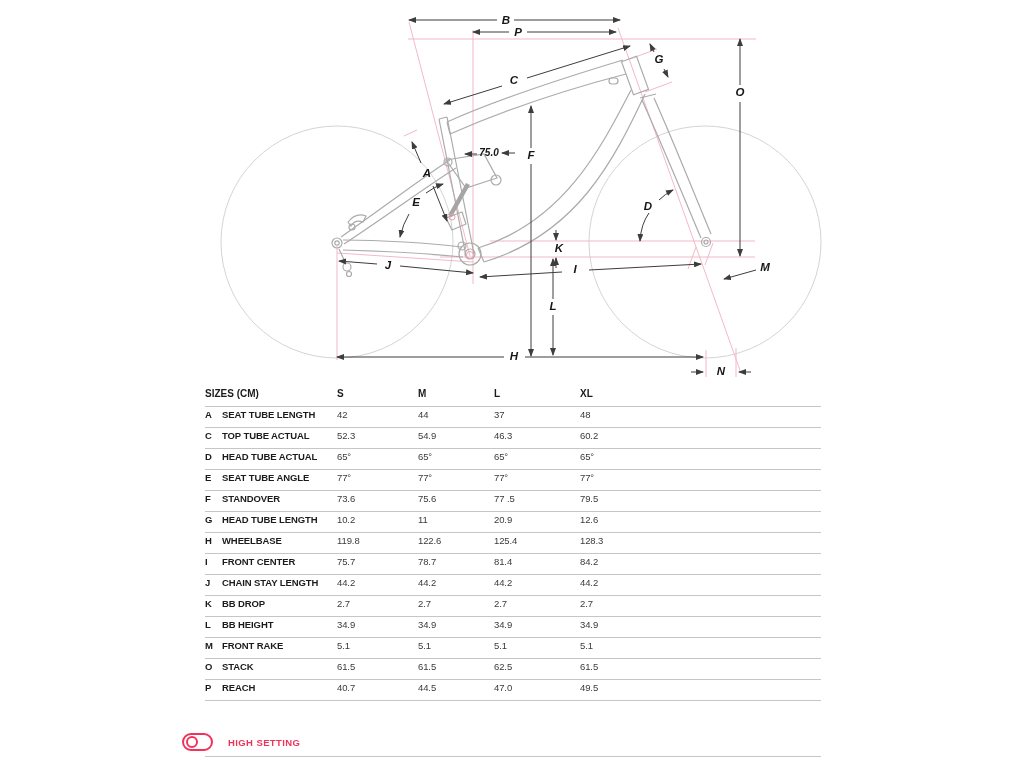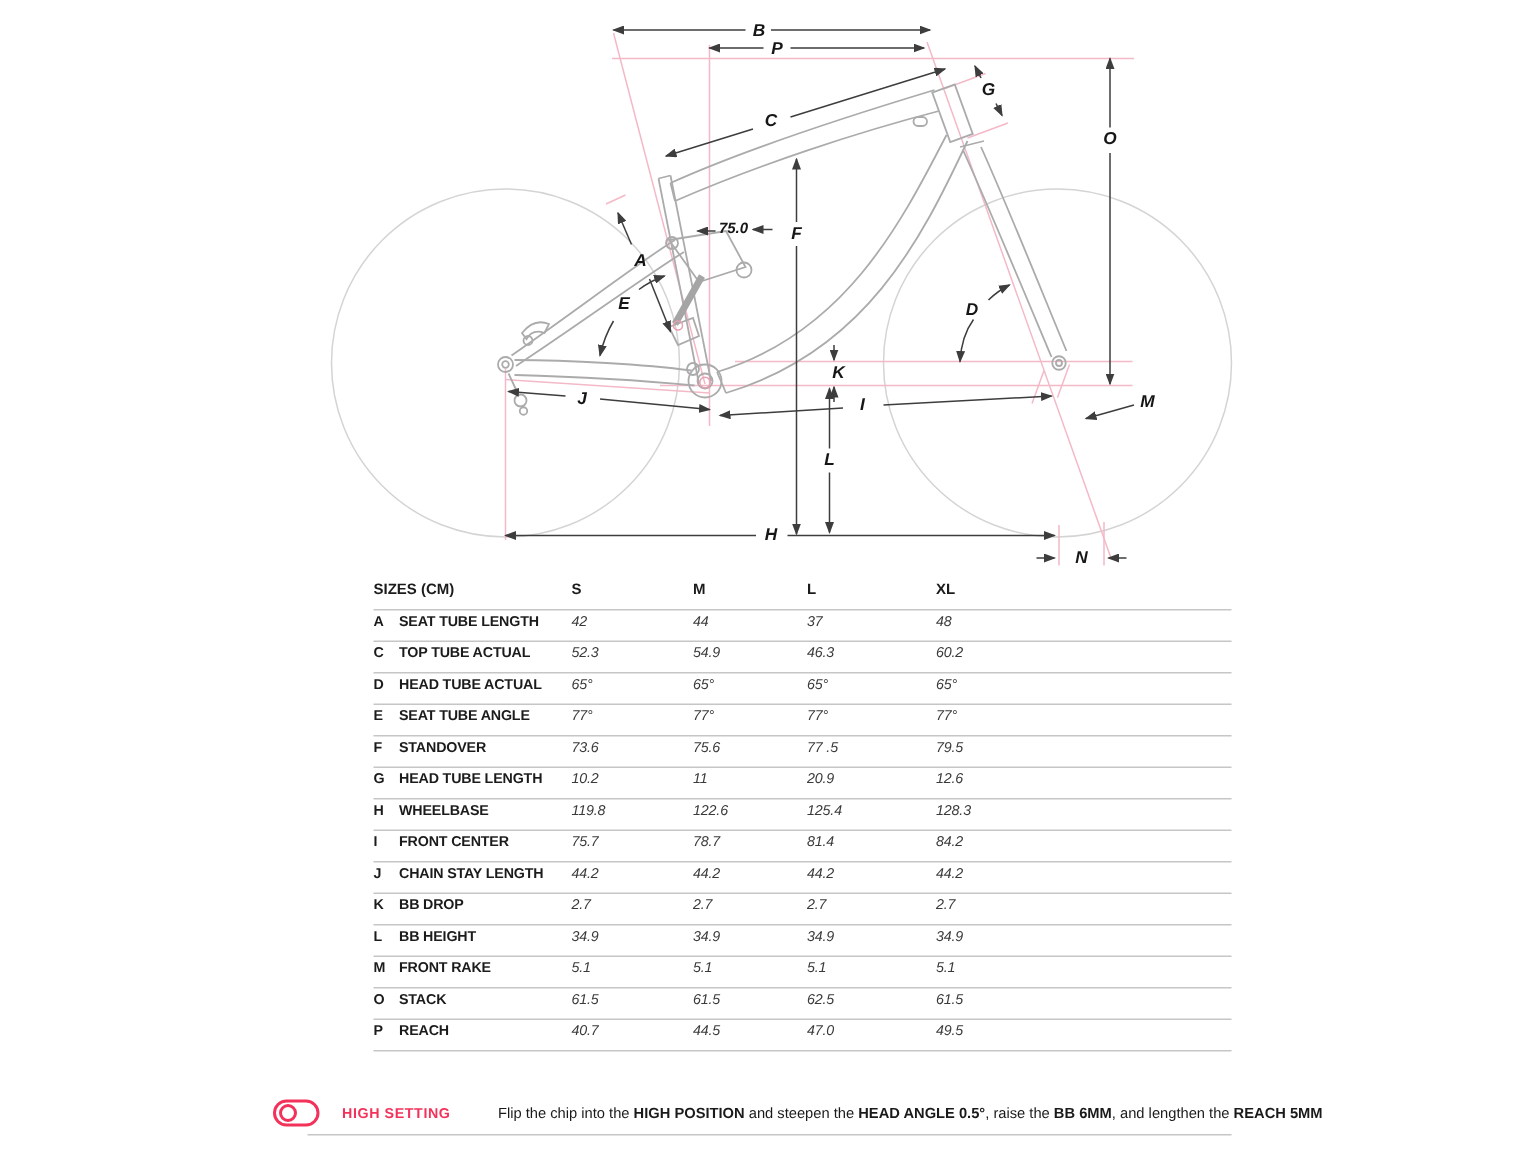"SIZES (CM)" .t-row { margin-left: 44px -> none }
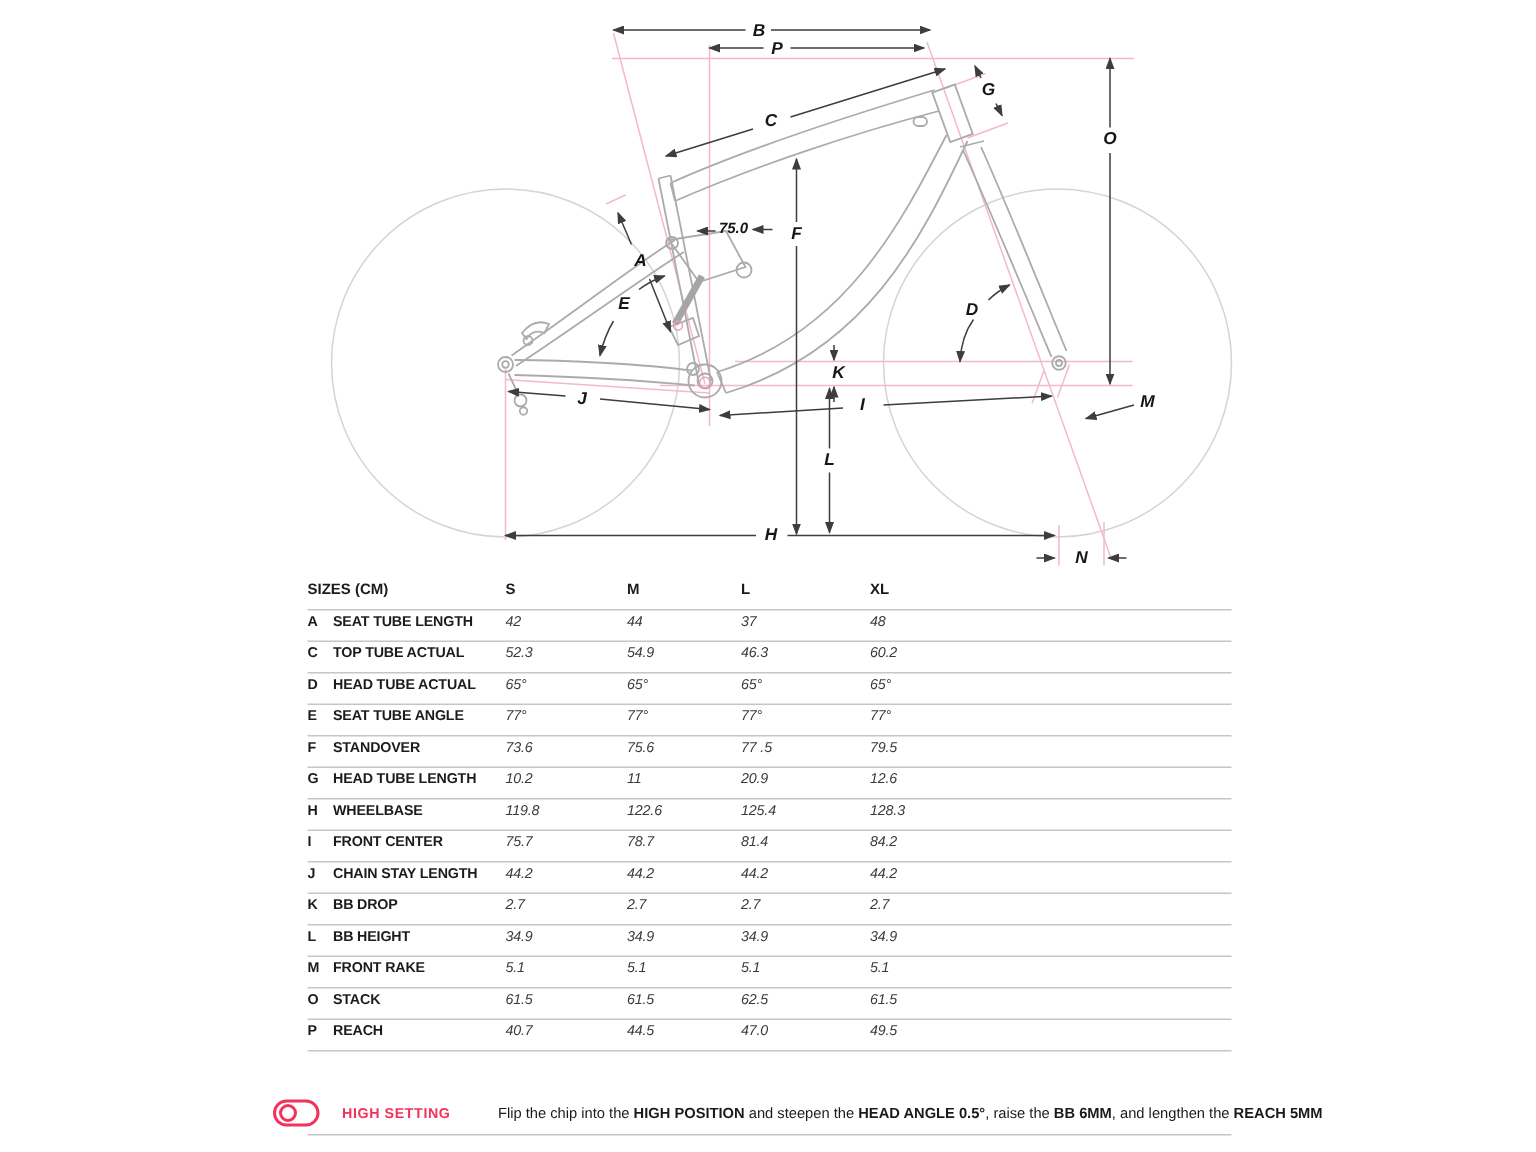"42" .t-val { font-style: italic -> none }
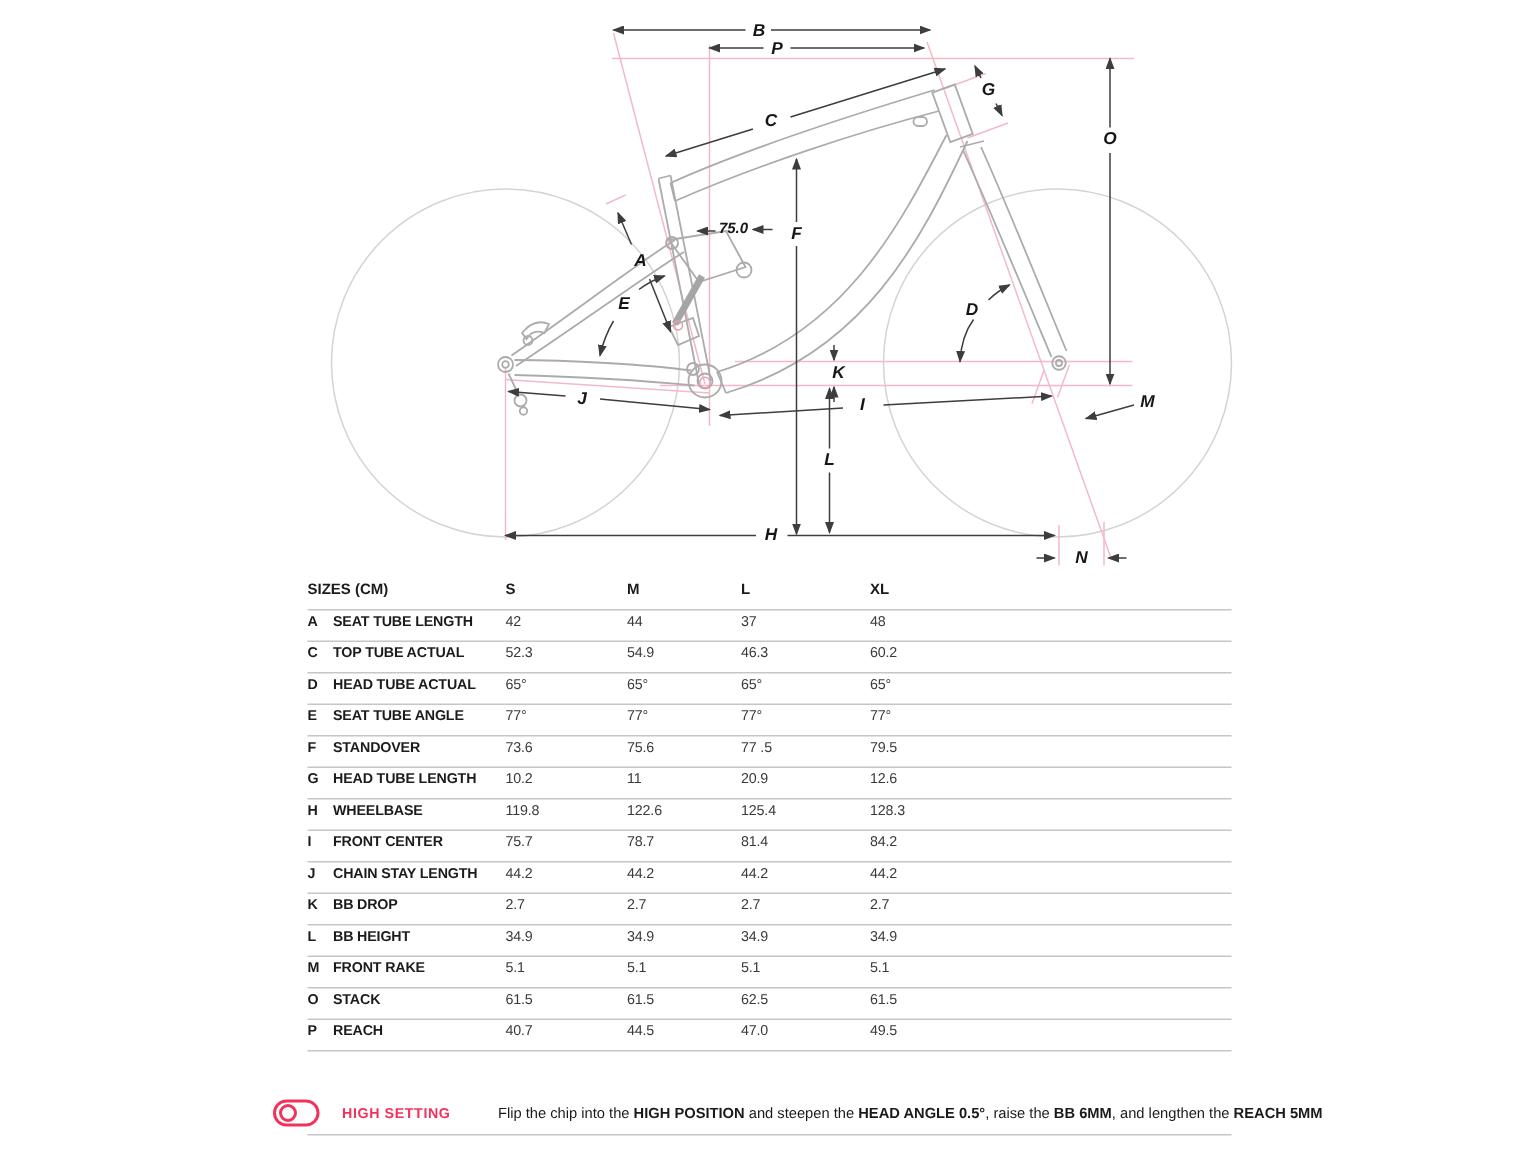"Flip the chip into the" div.note-text { html: <div><span>Flip the chip into the </span><b>HIGH POSITION</b><span> and steepen the </span><b>HEAD ANGLE 0.5°</b><span>, raise the </span><b>BB 6MM</b><span>, and lengthen the </span><b>REACH 5MM</b></div> -> none }
